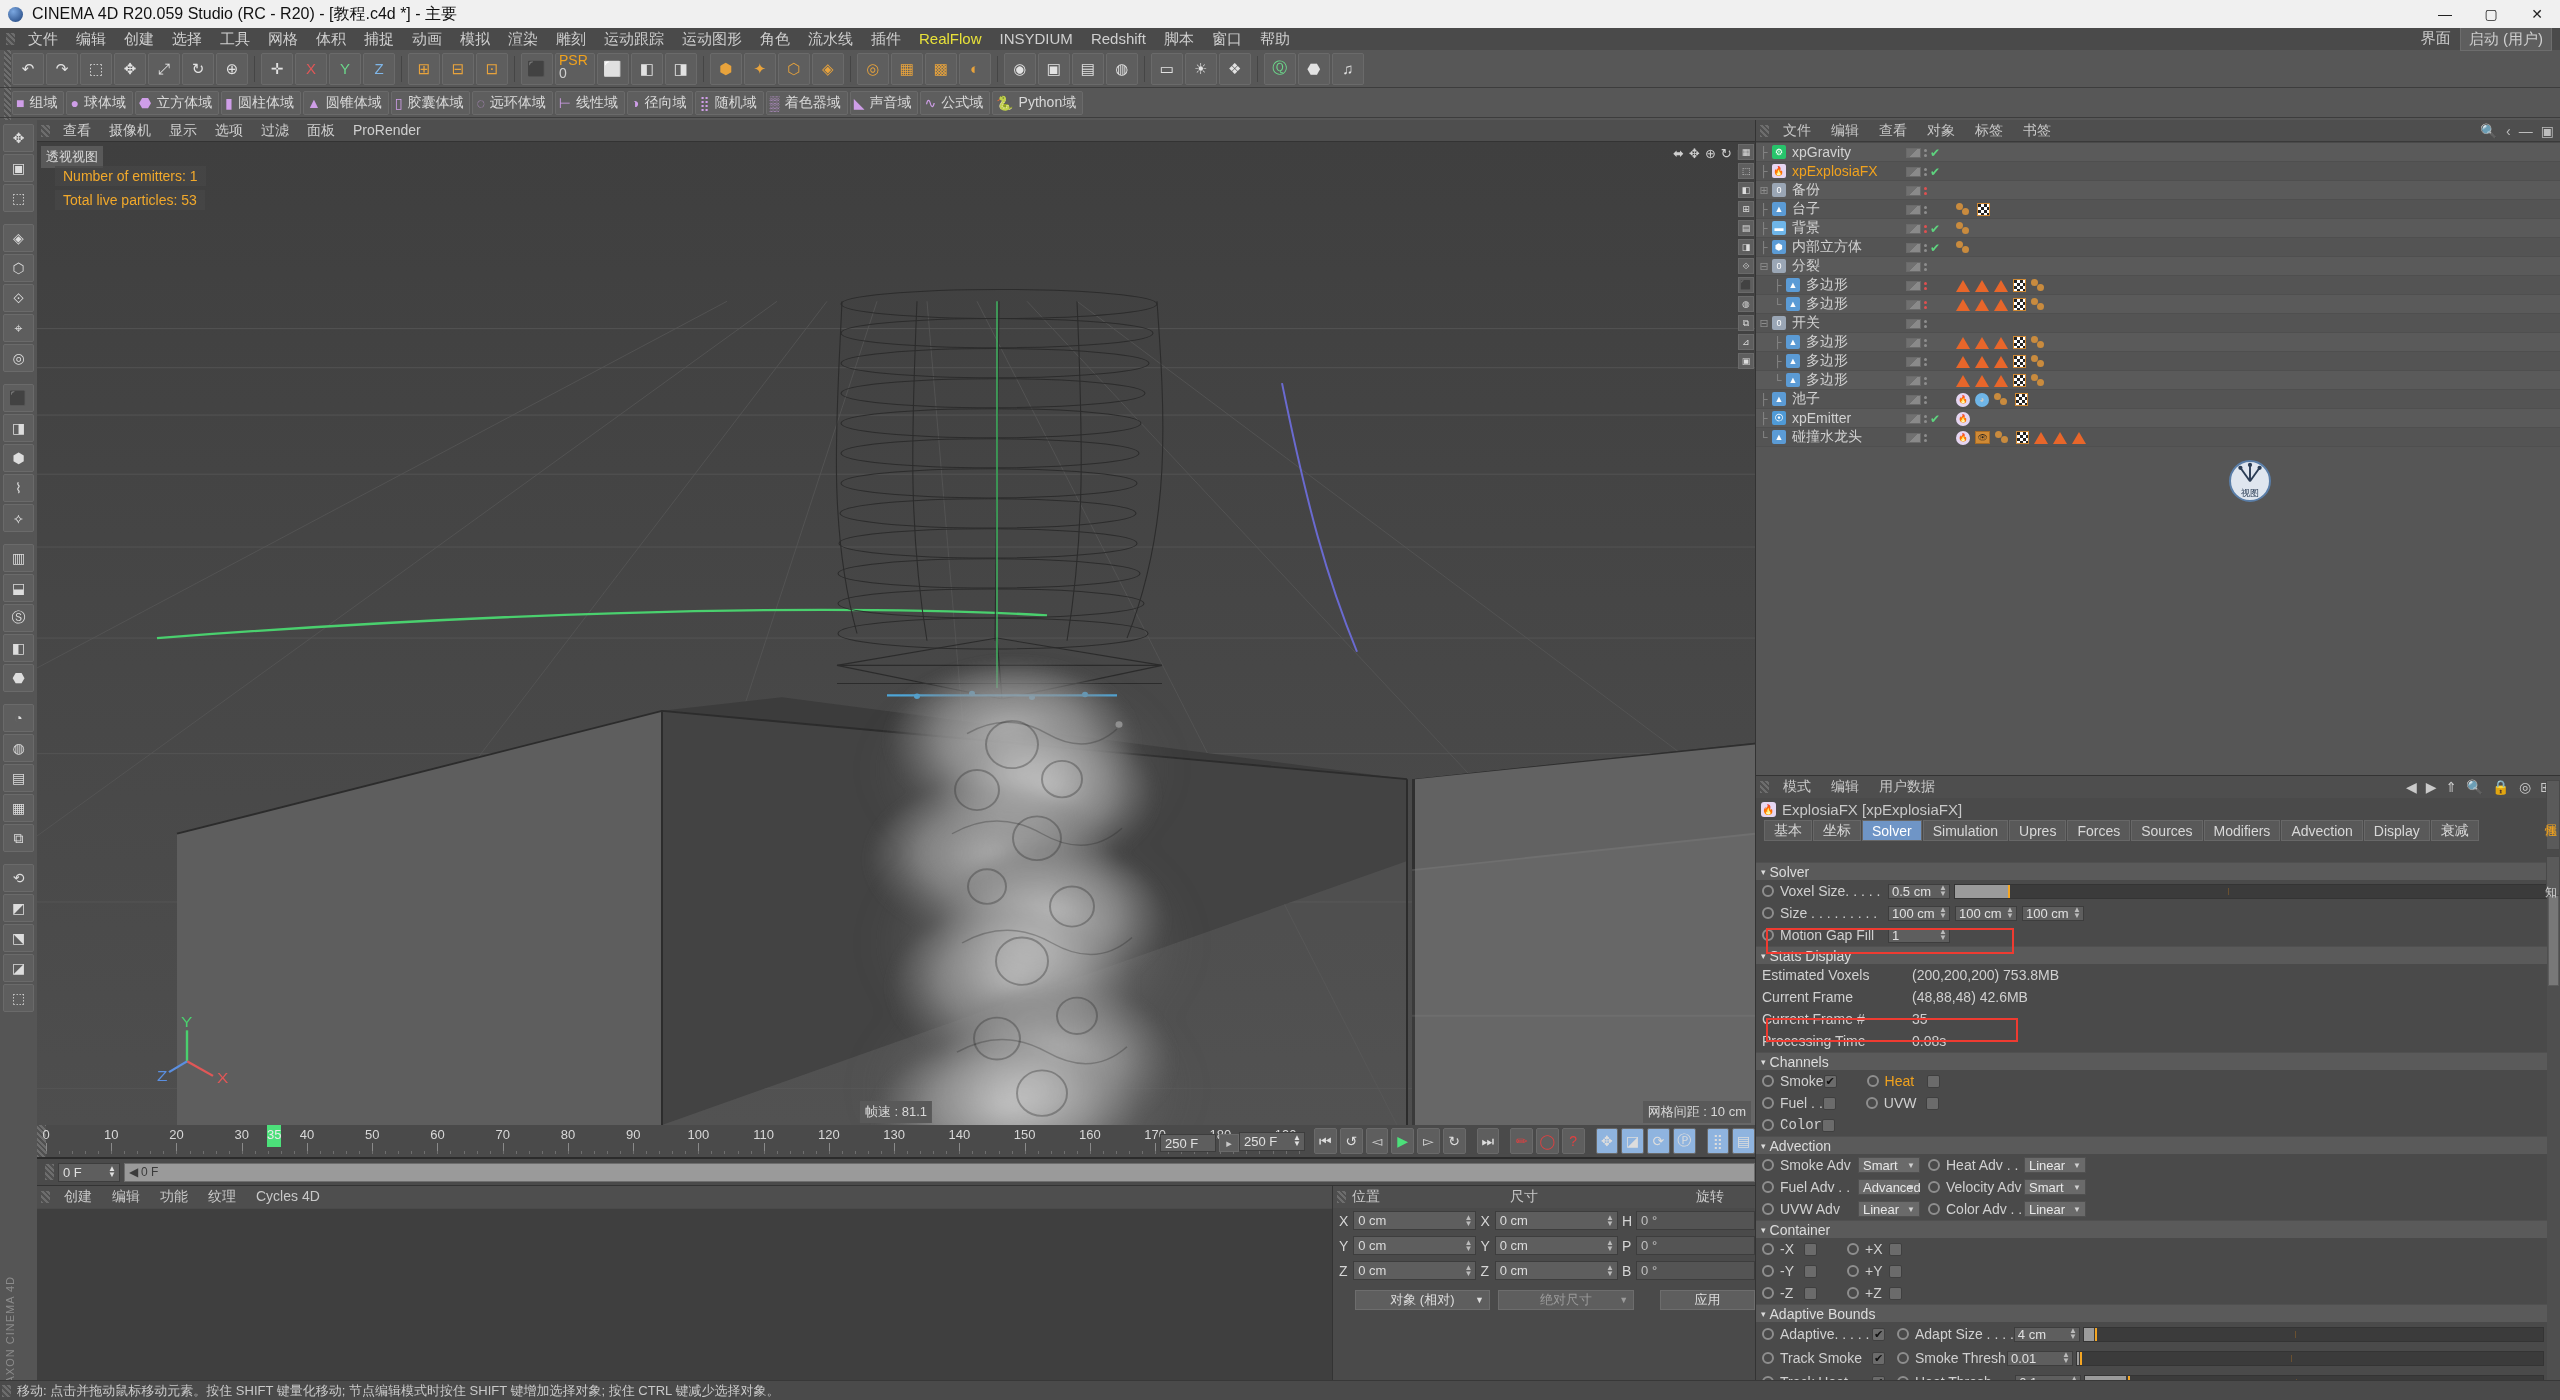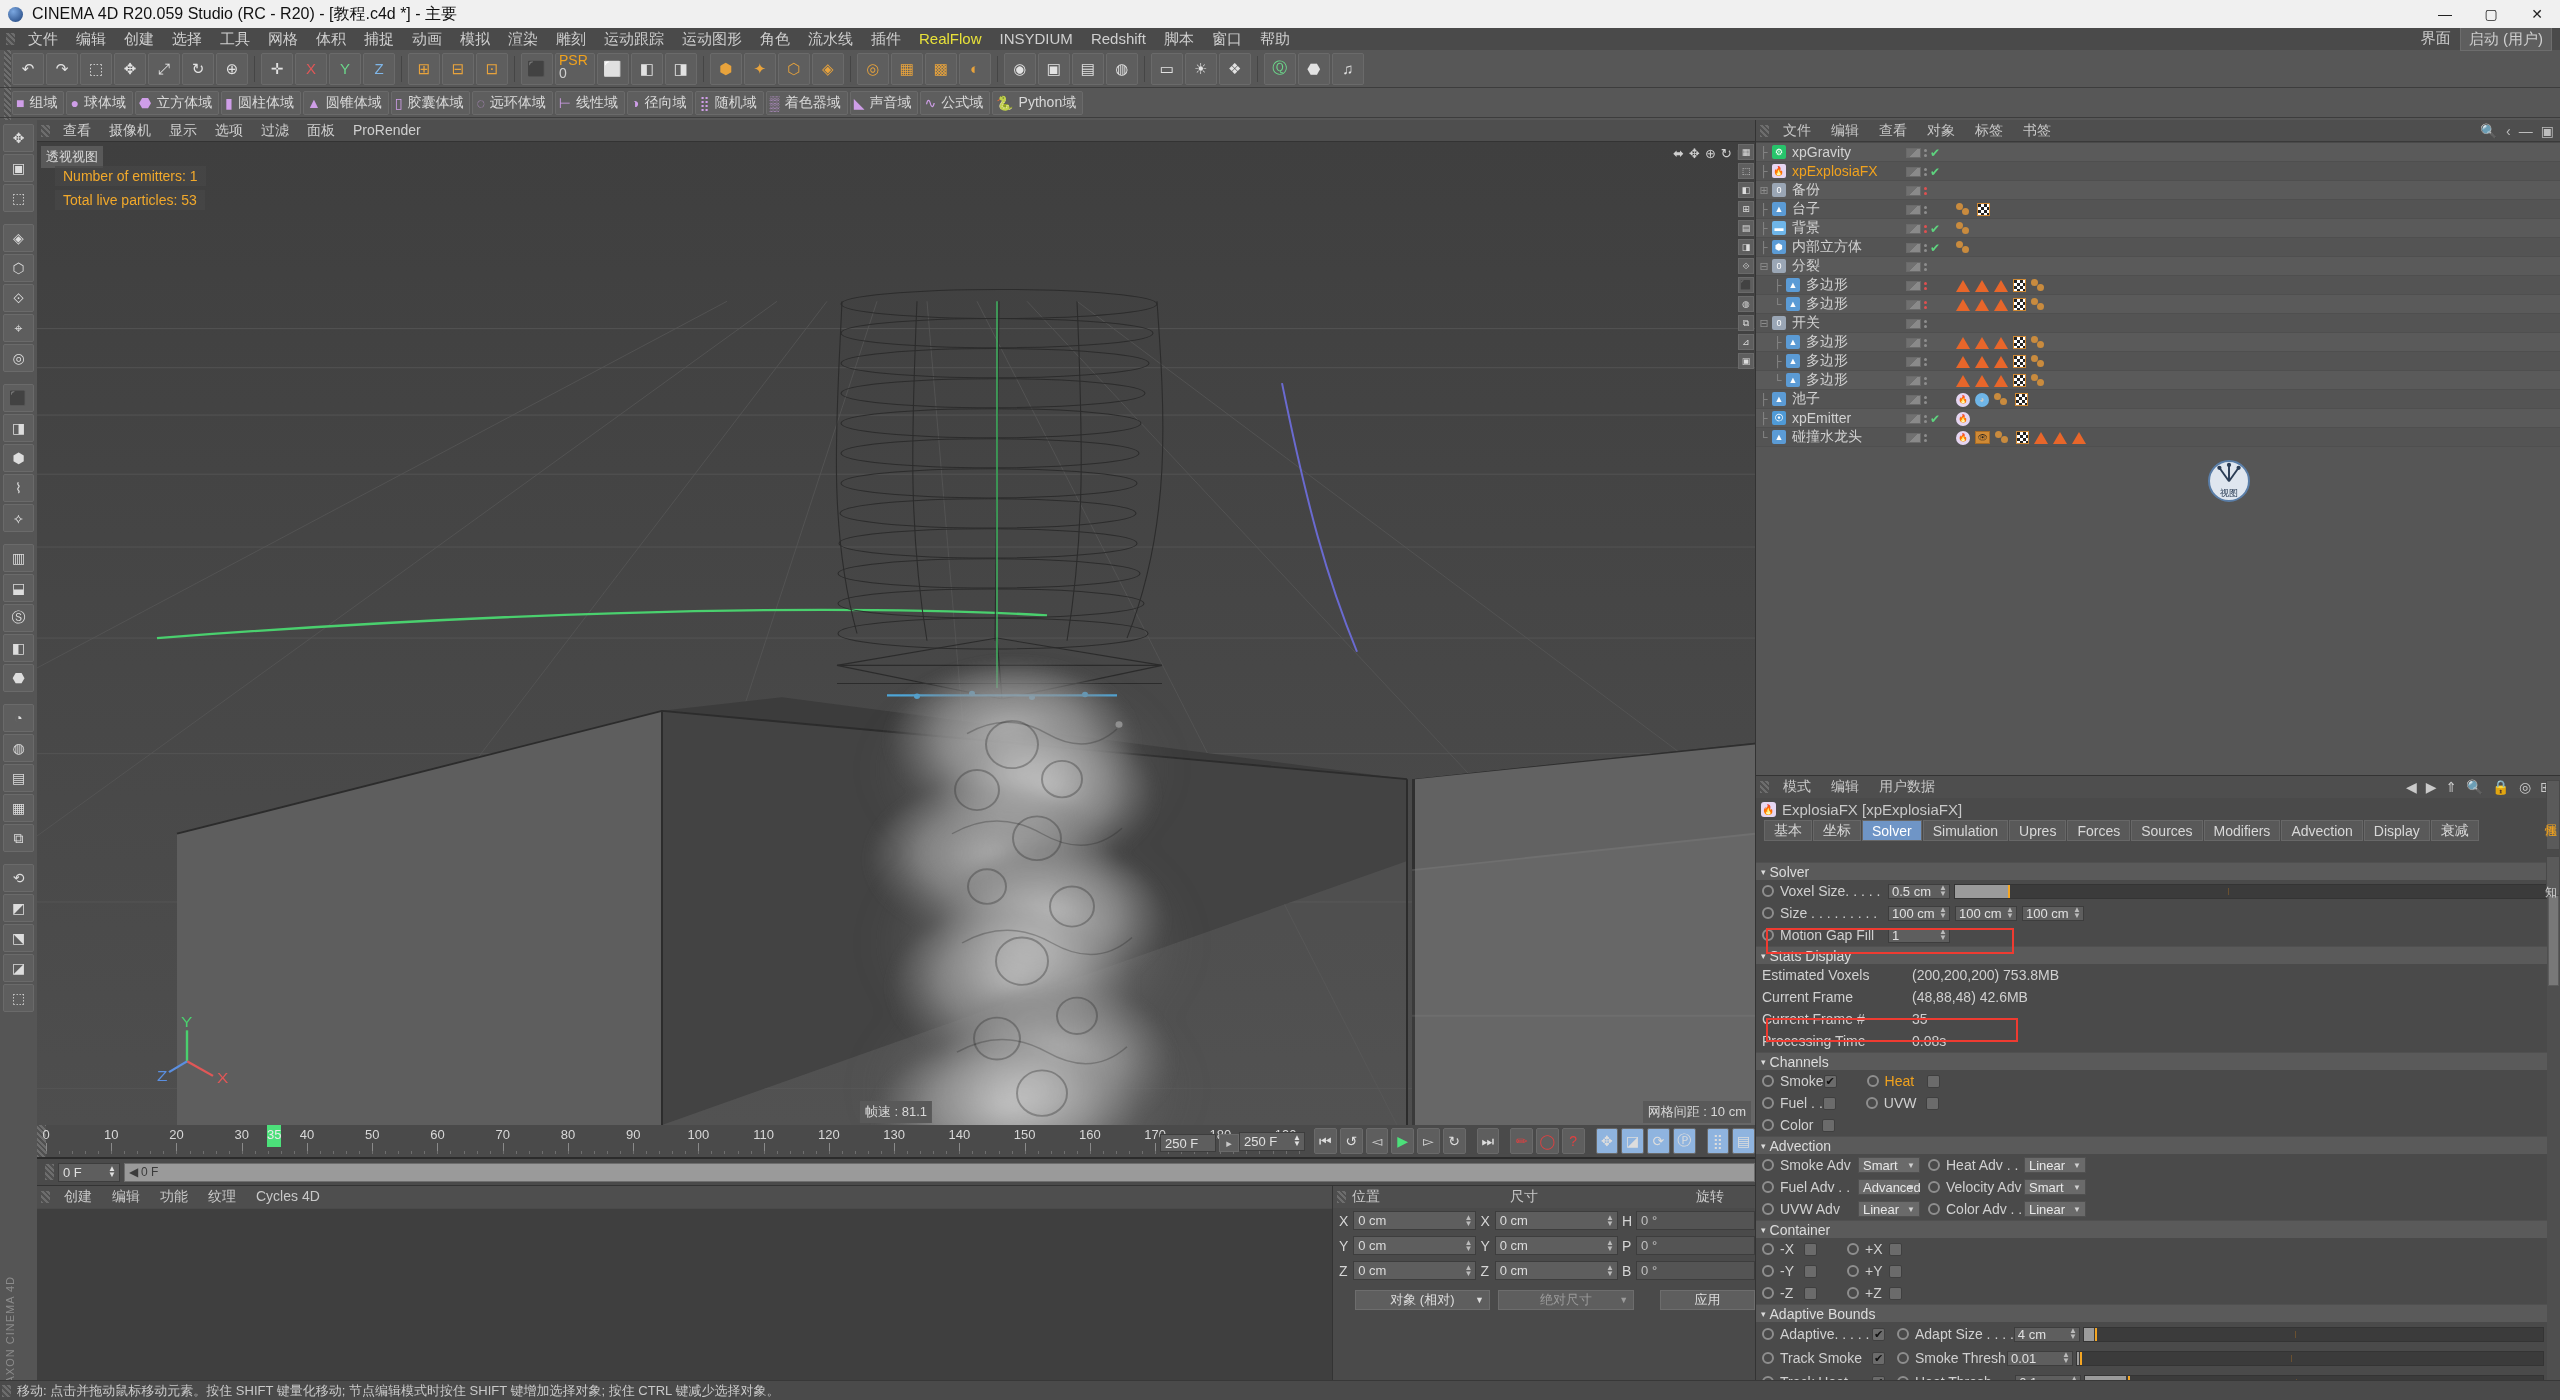"视图" #navgiz { right: 310px -> 289px }
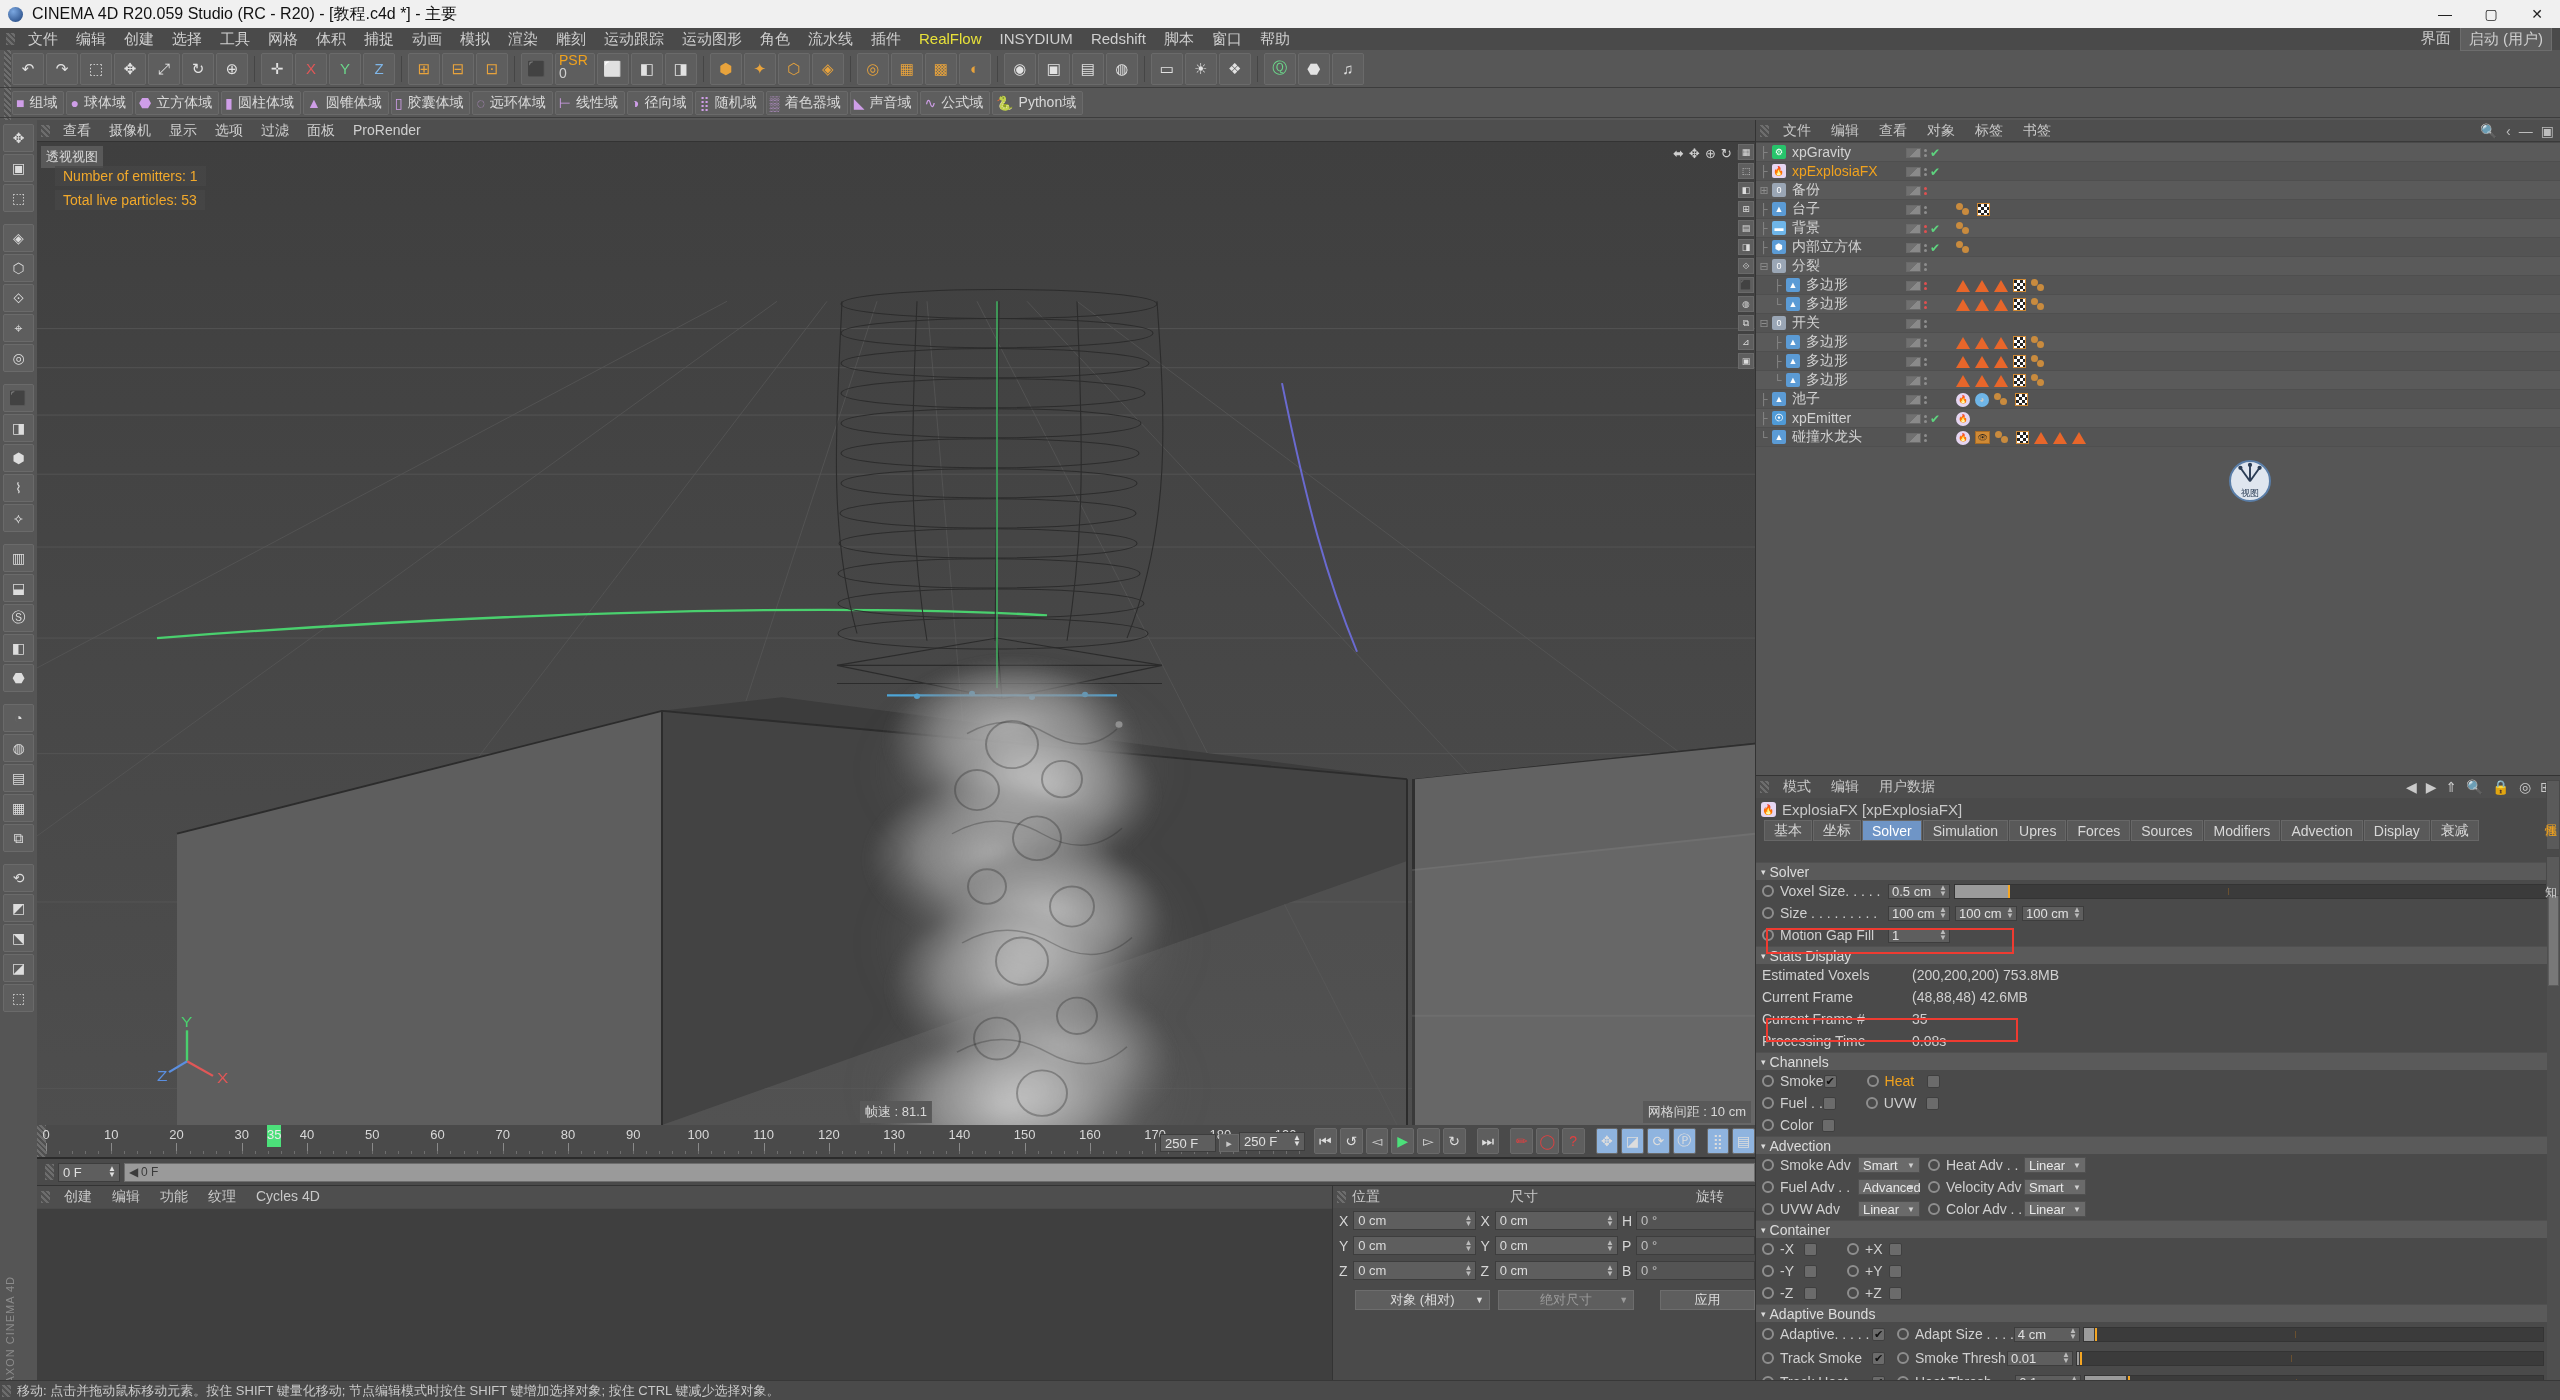"Color" span.lbl { font-family: none -> Liberation Mono, monospace }
